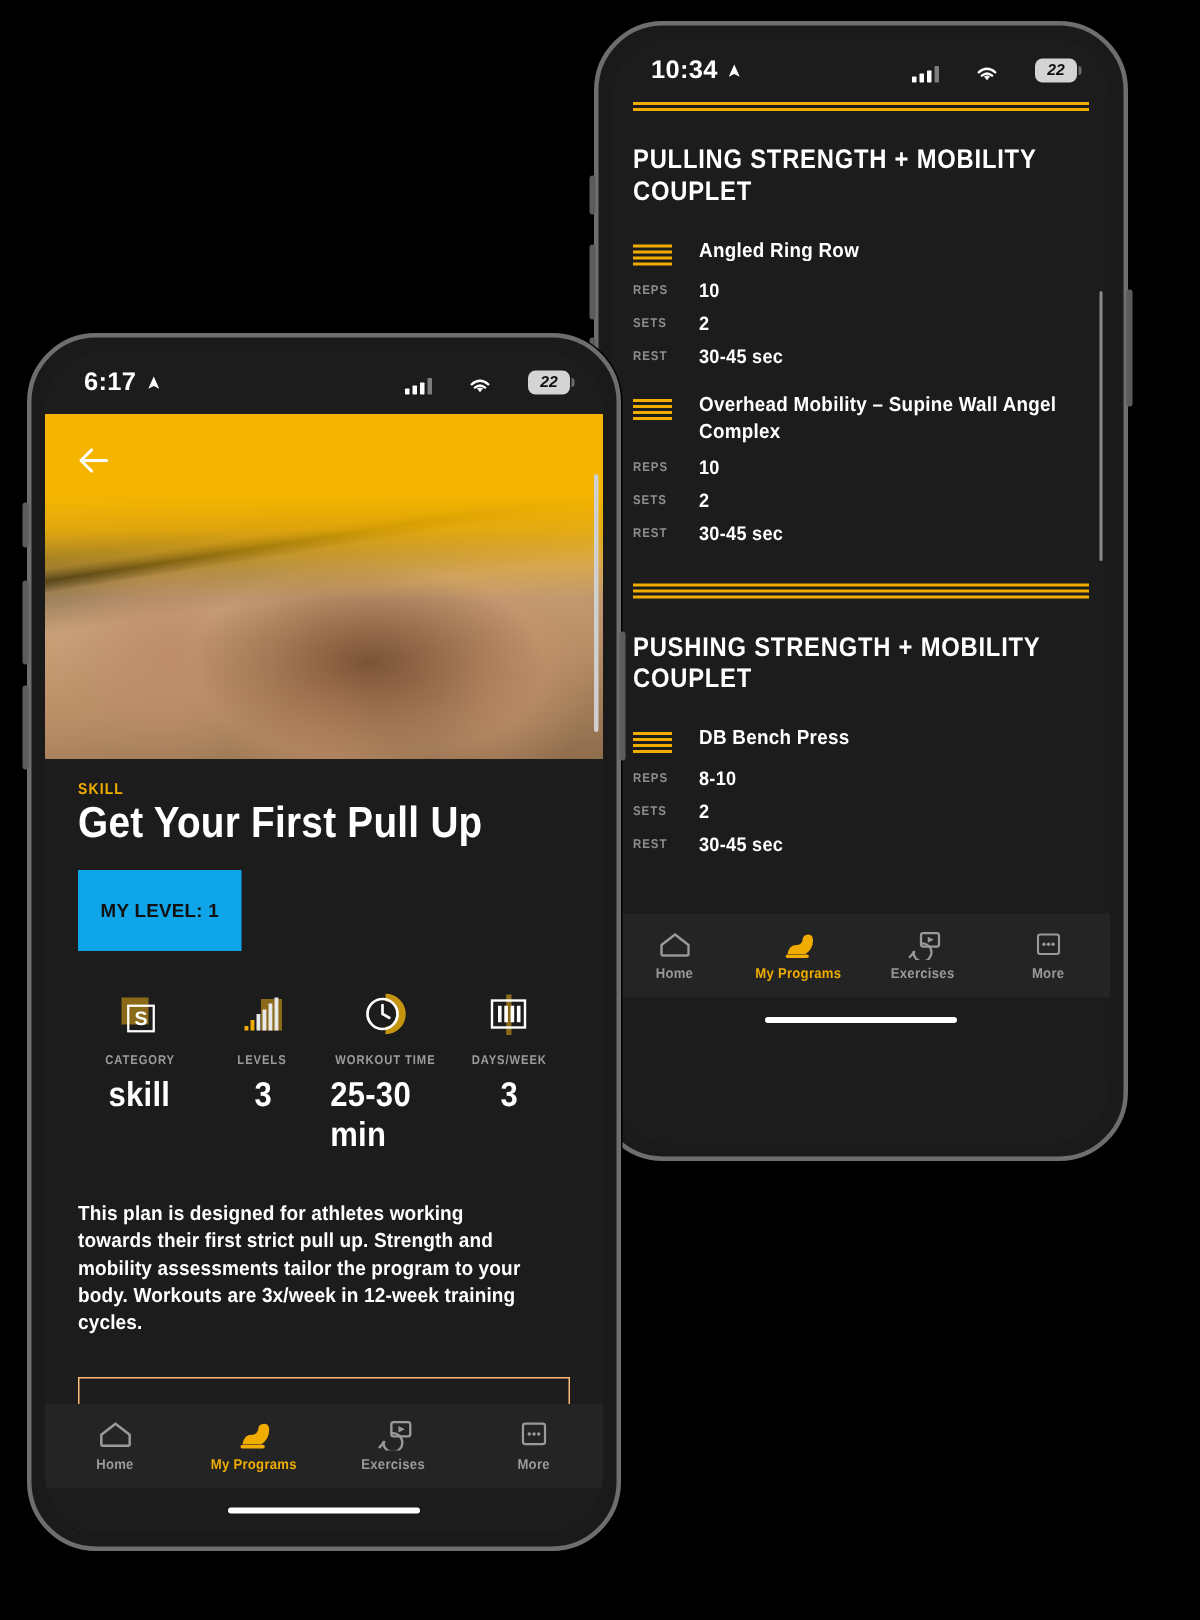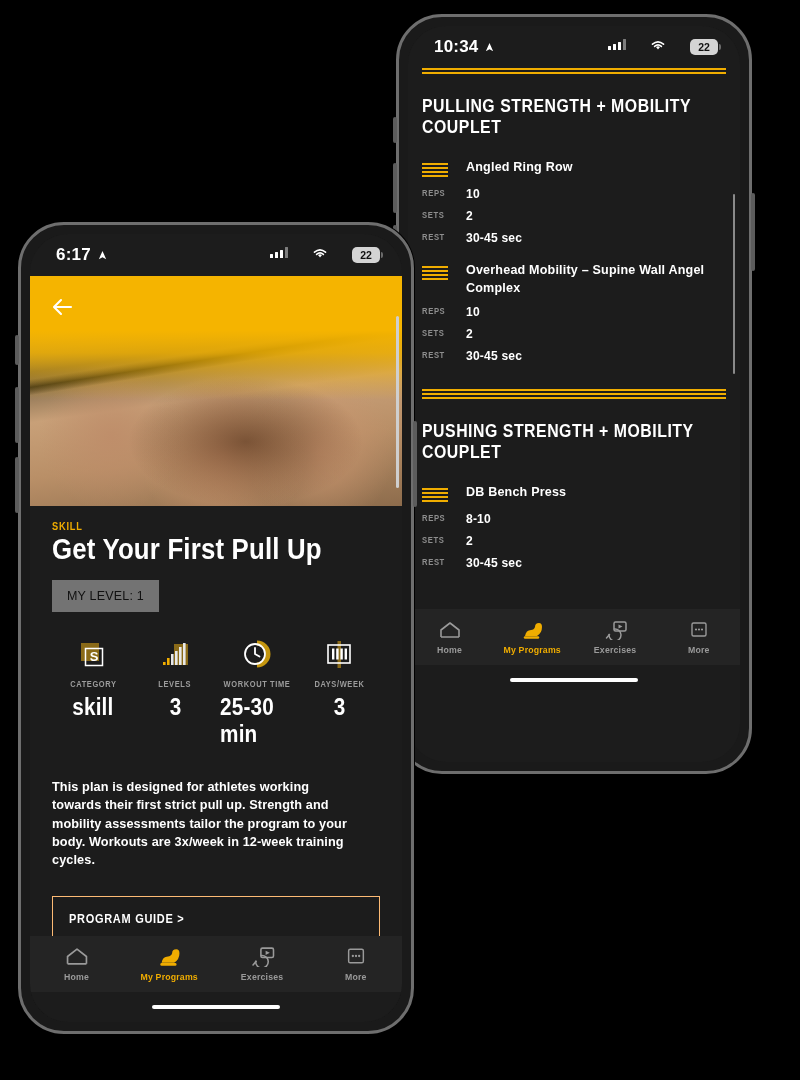"22" .st-right { align-items: flex-start -> flex-end; font-style: none -> italic }
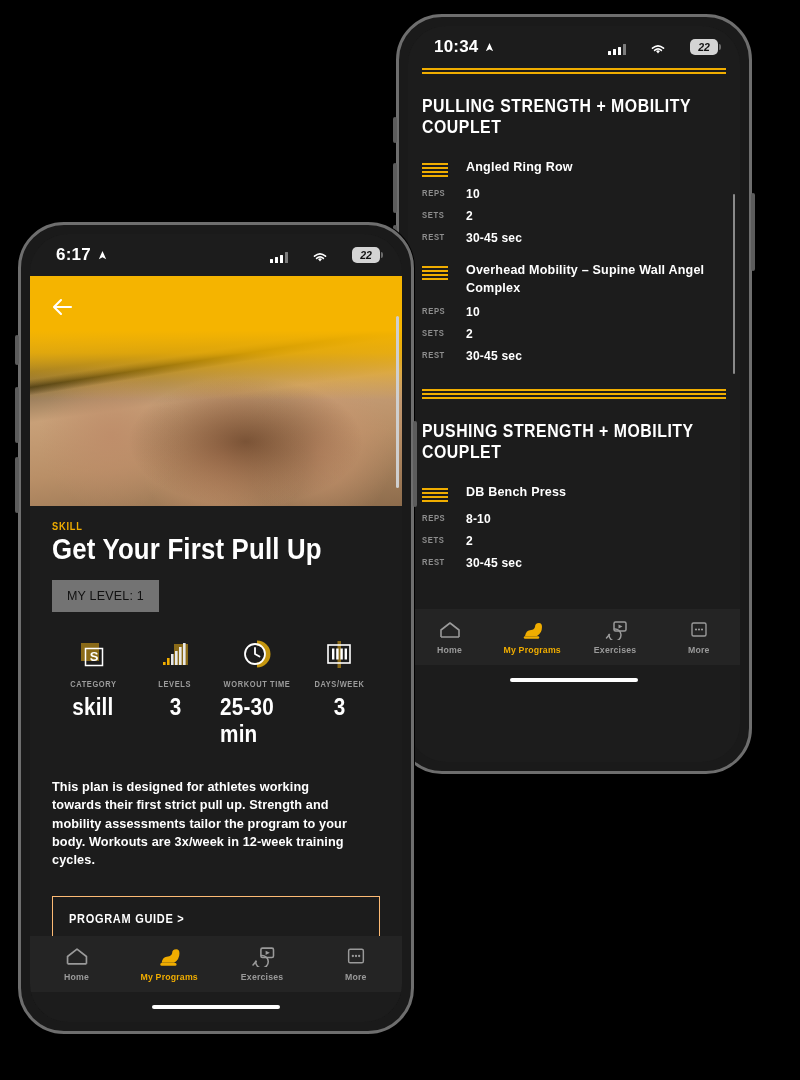"MY LEVEL: 1" .level-pill { background: #737373 -> #0ea5e9; font-weight: normal -> bold; padding: 9px 15px -> 20px 15px }
